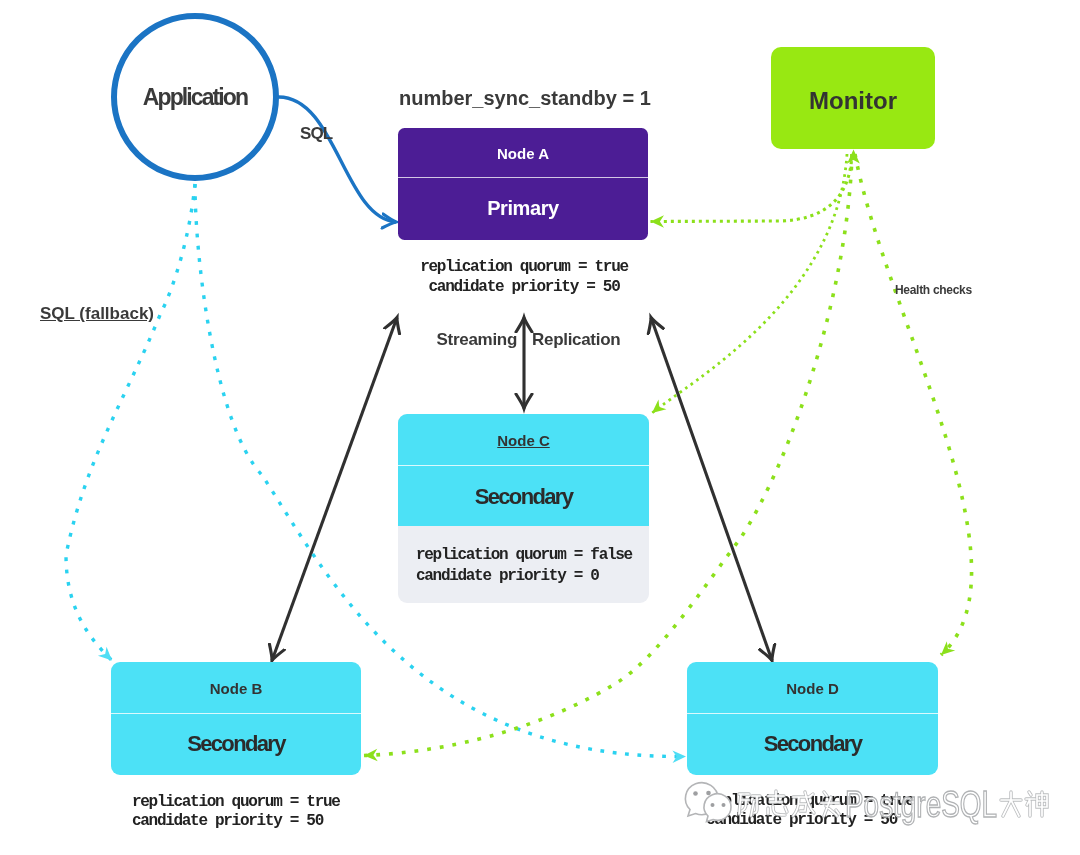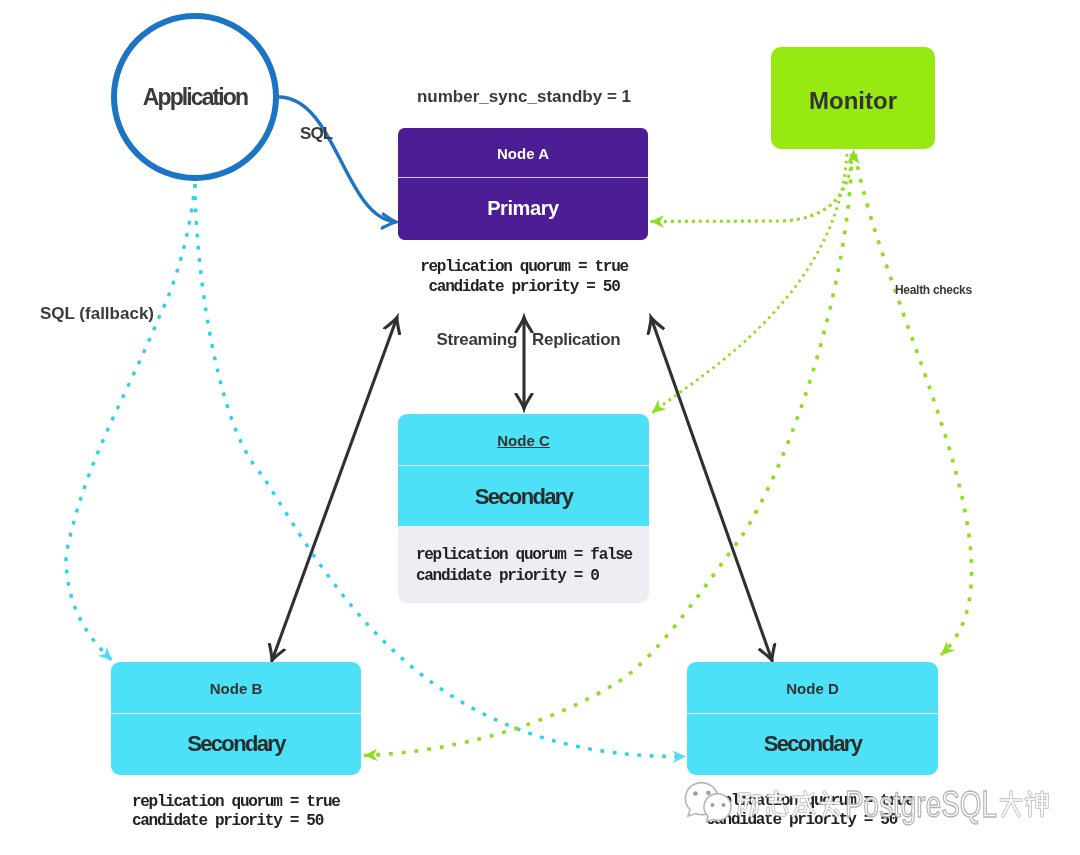"number_sync_standby = 1" div.lbl { font-size: 17px -> 20px }
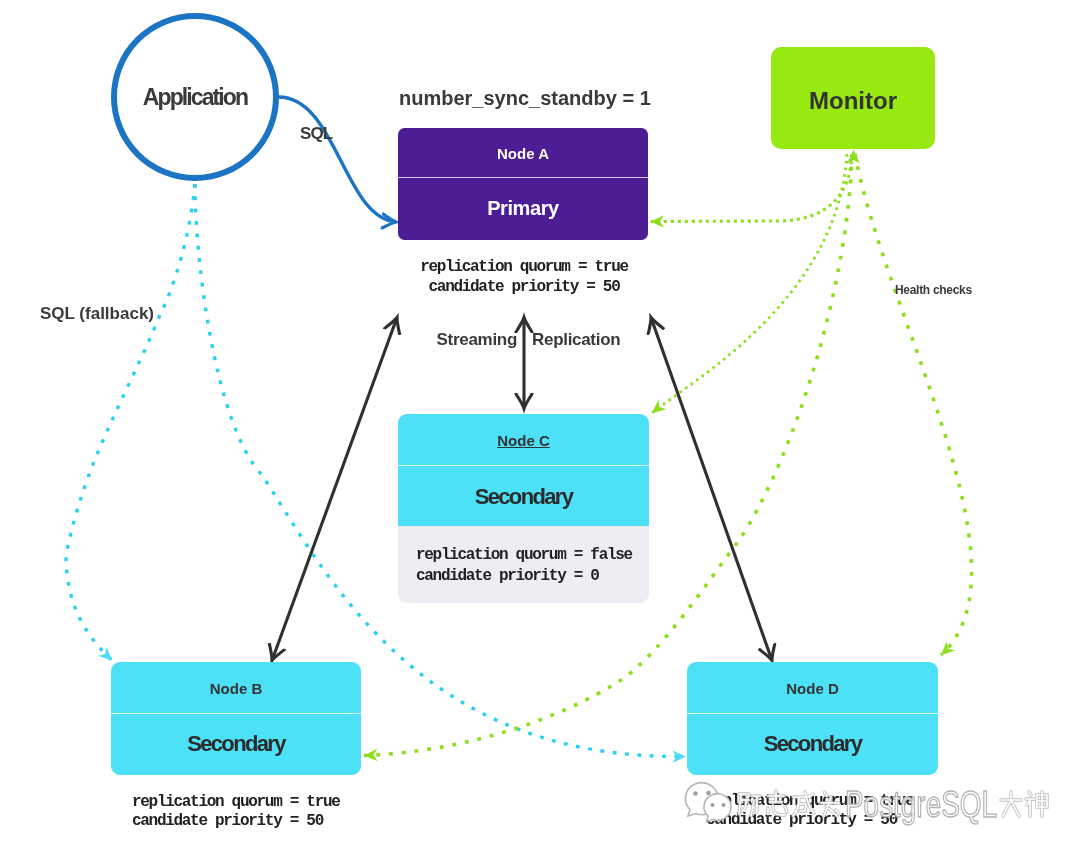"SQL (fallback)" div.lbl { text-decoration: none -> underline }
